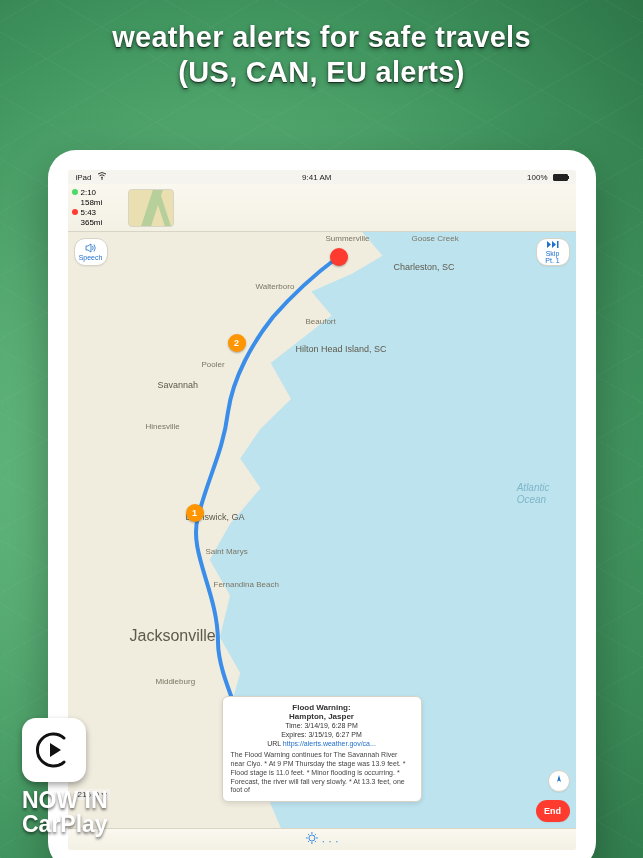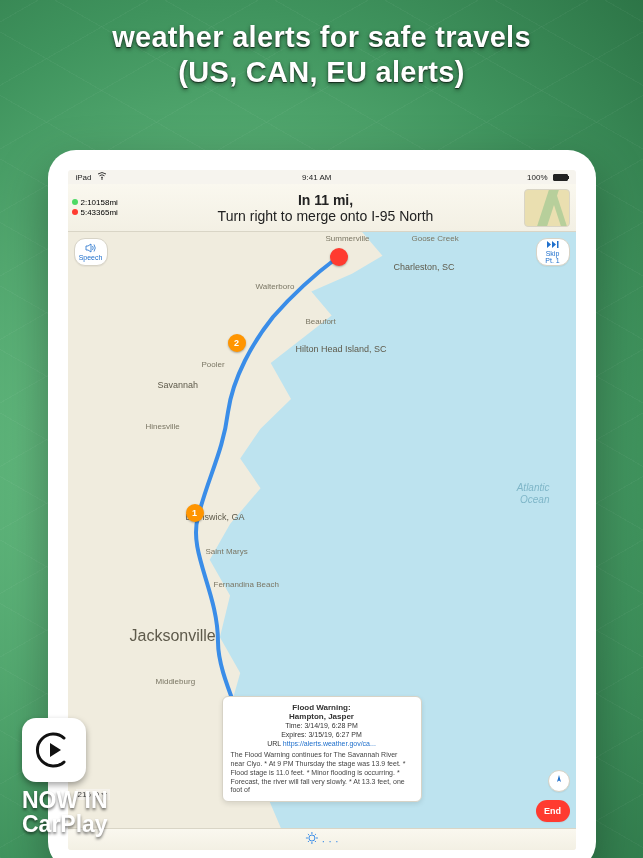"2:10" .eta-col { flex-direction: row -> column }
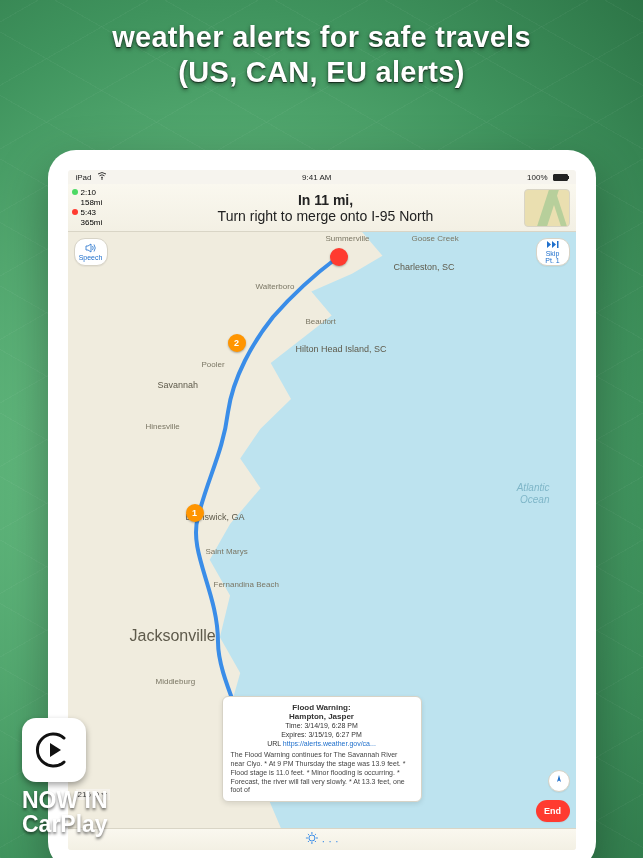"In 11 mi," div.instr { html: <div> <div>In 11 mi,</div> <div>Turn right to merge onto I-95 North</div> </div> -> none }
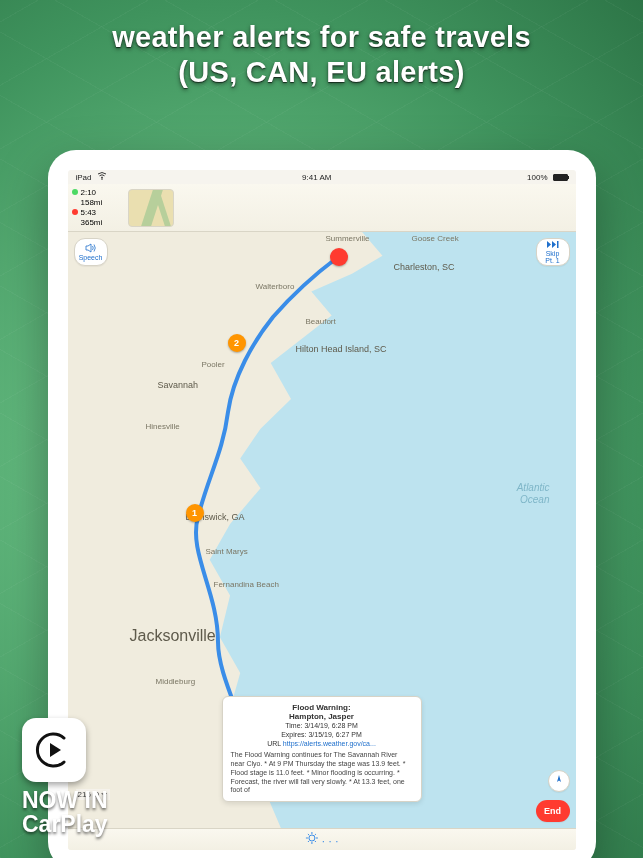"Atlantic" .ocean-label { text-align: right -> left }
